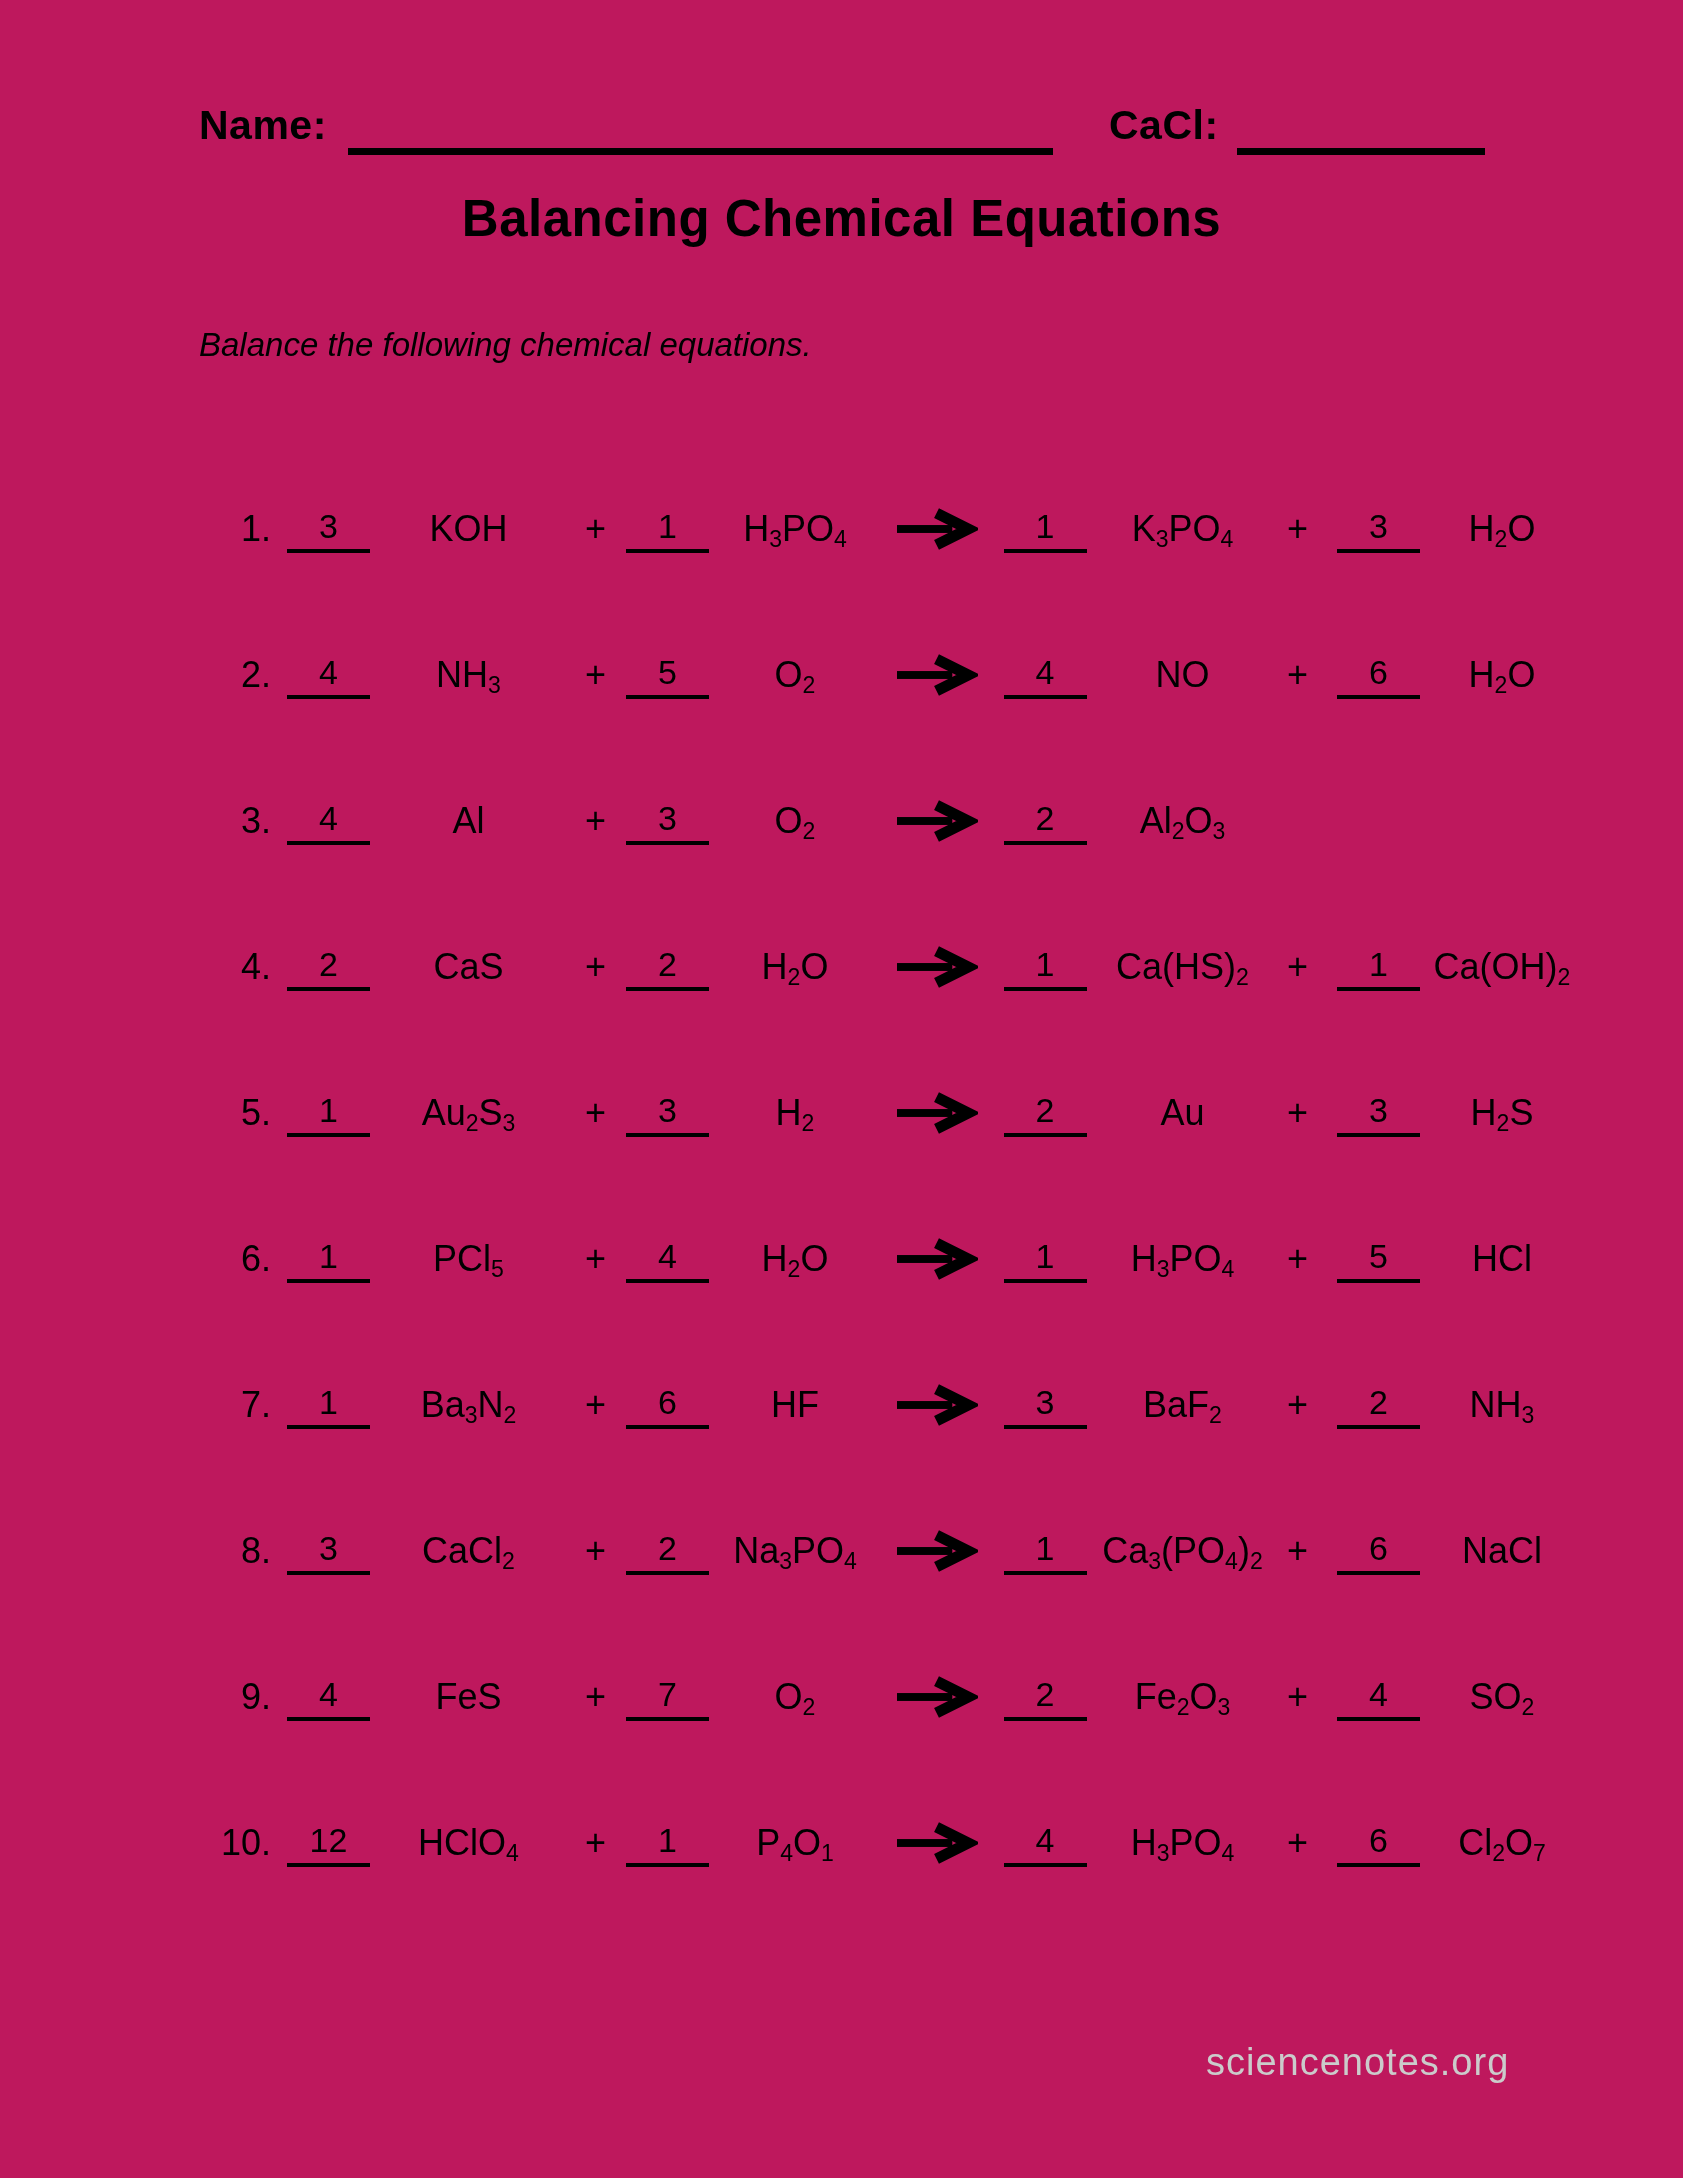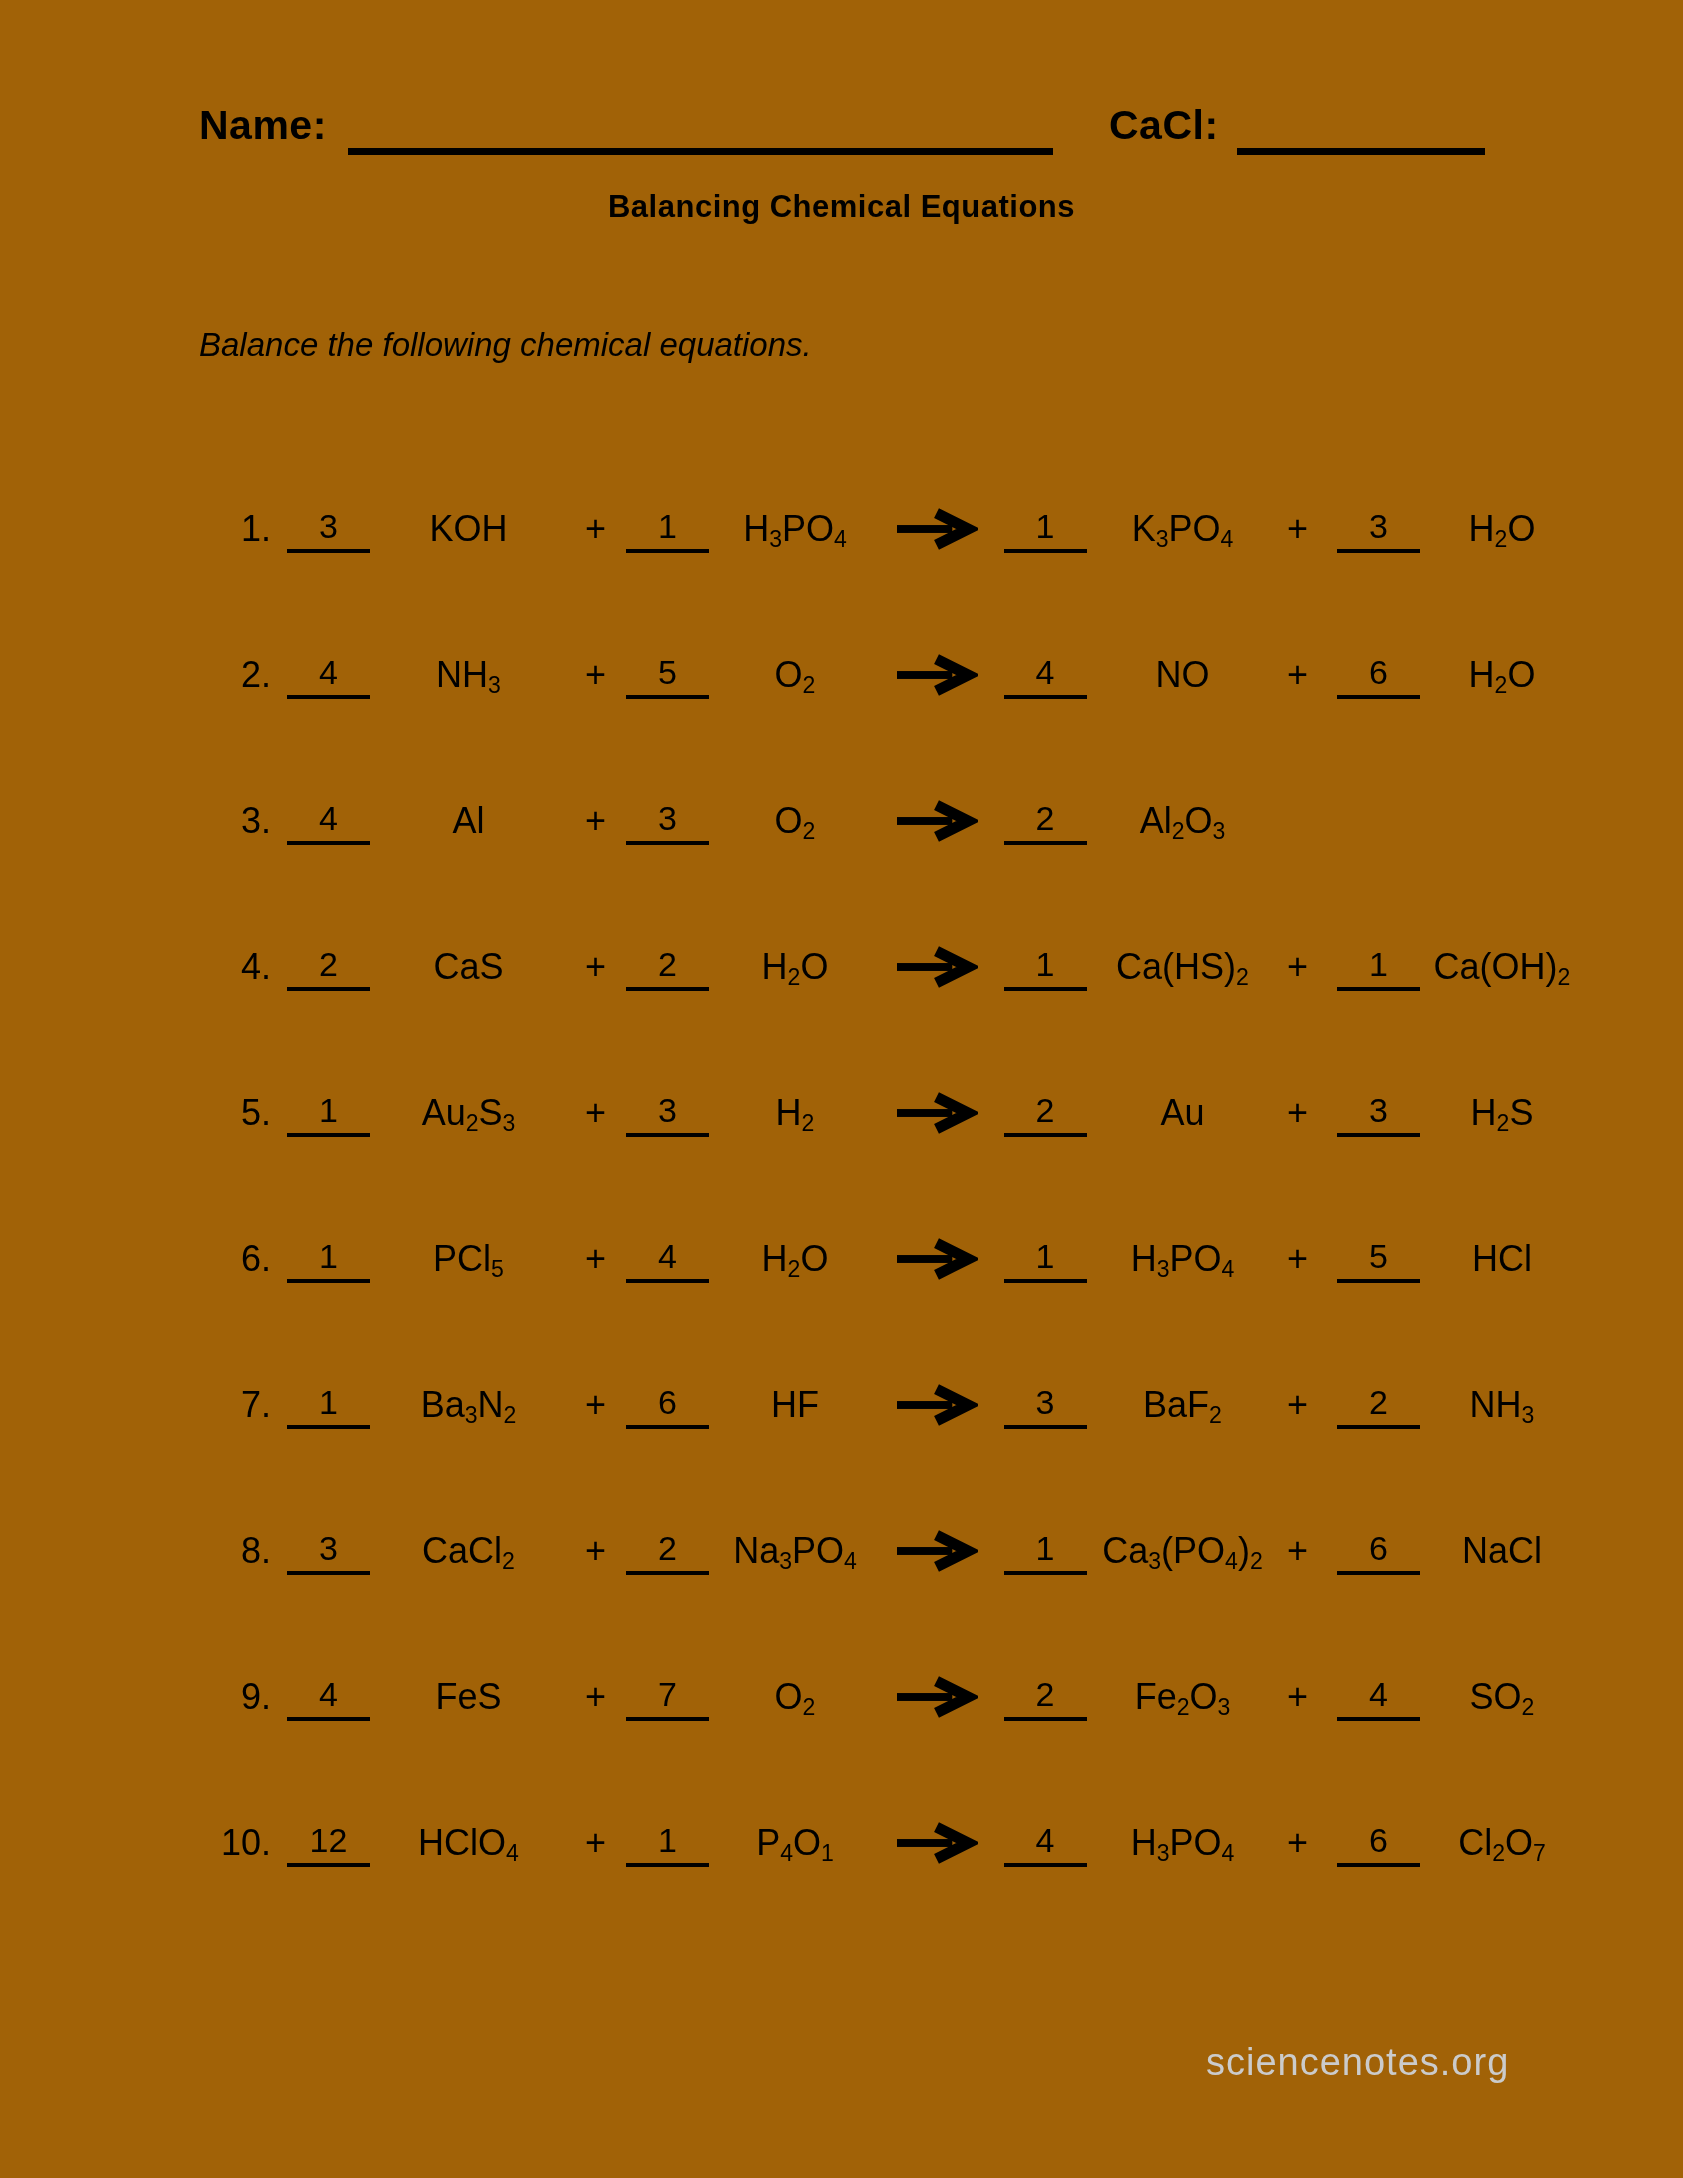"Name:" .page { background: #a16207 -> #be185d }
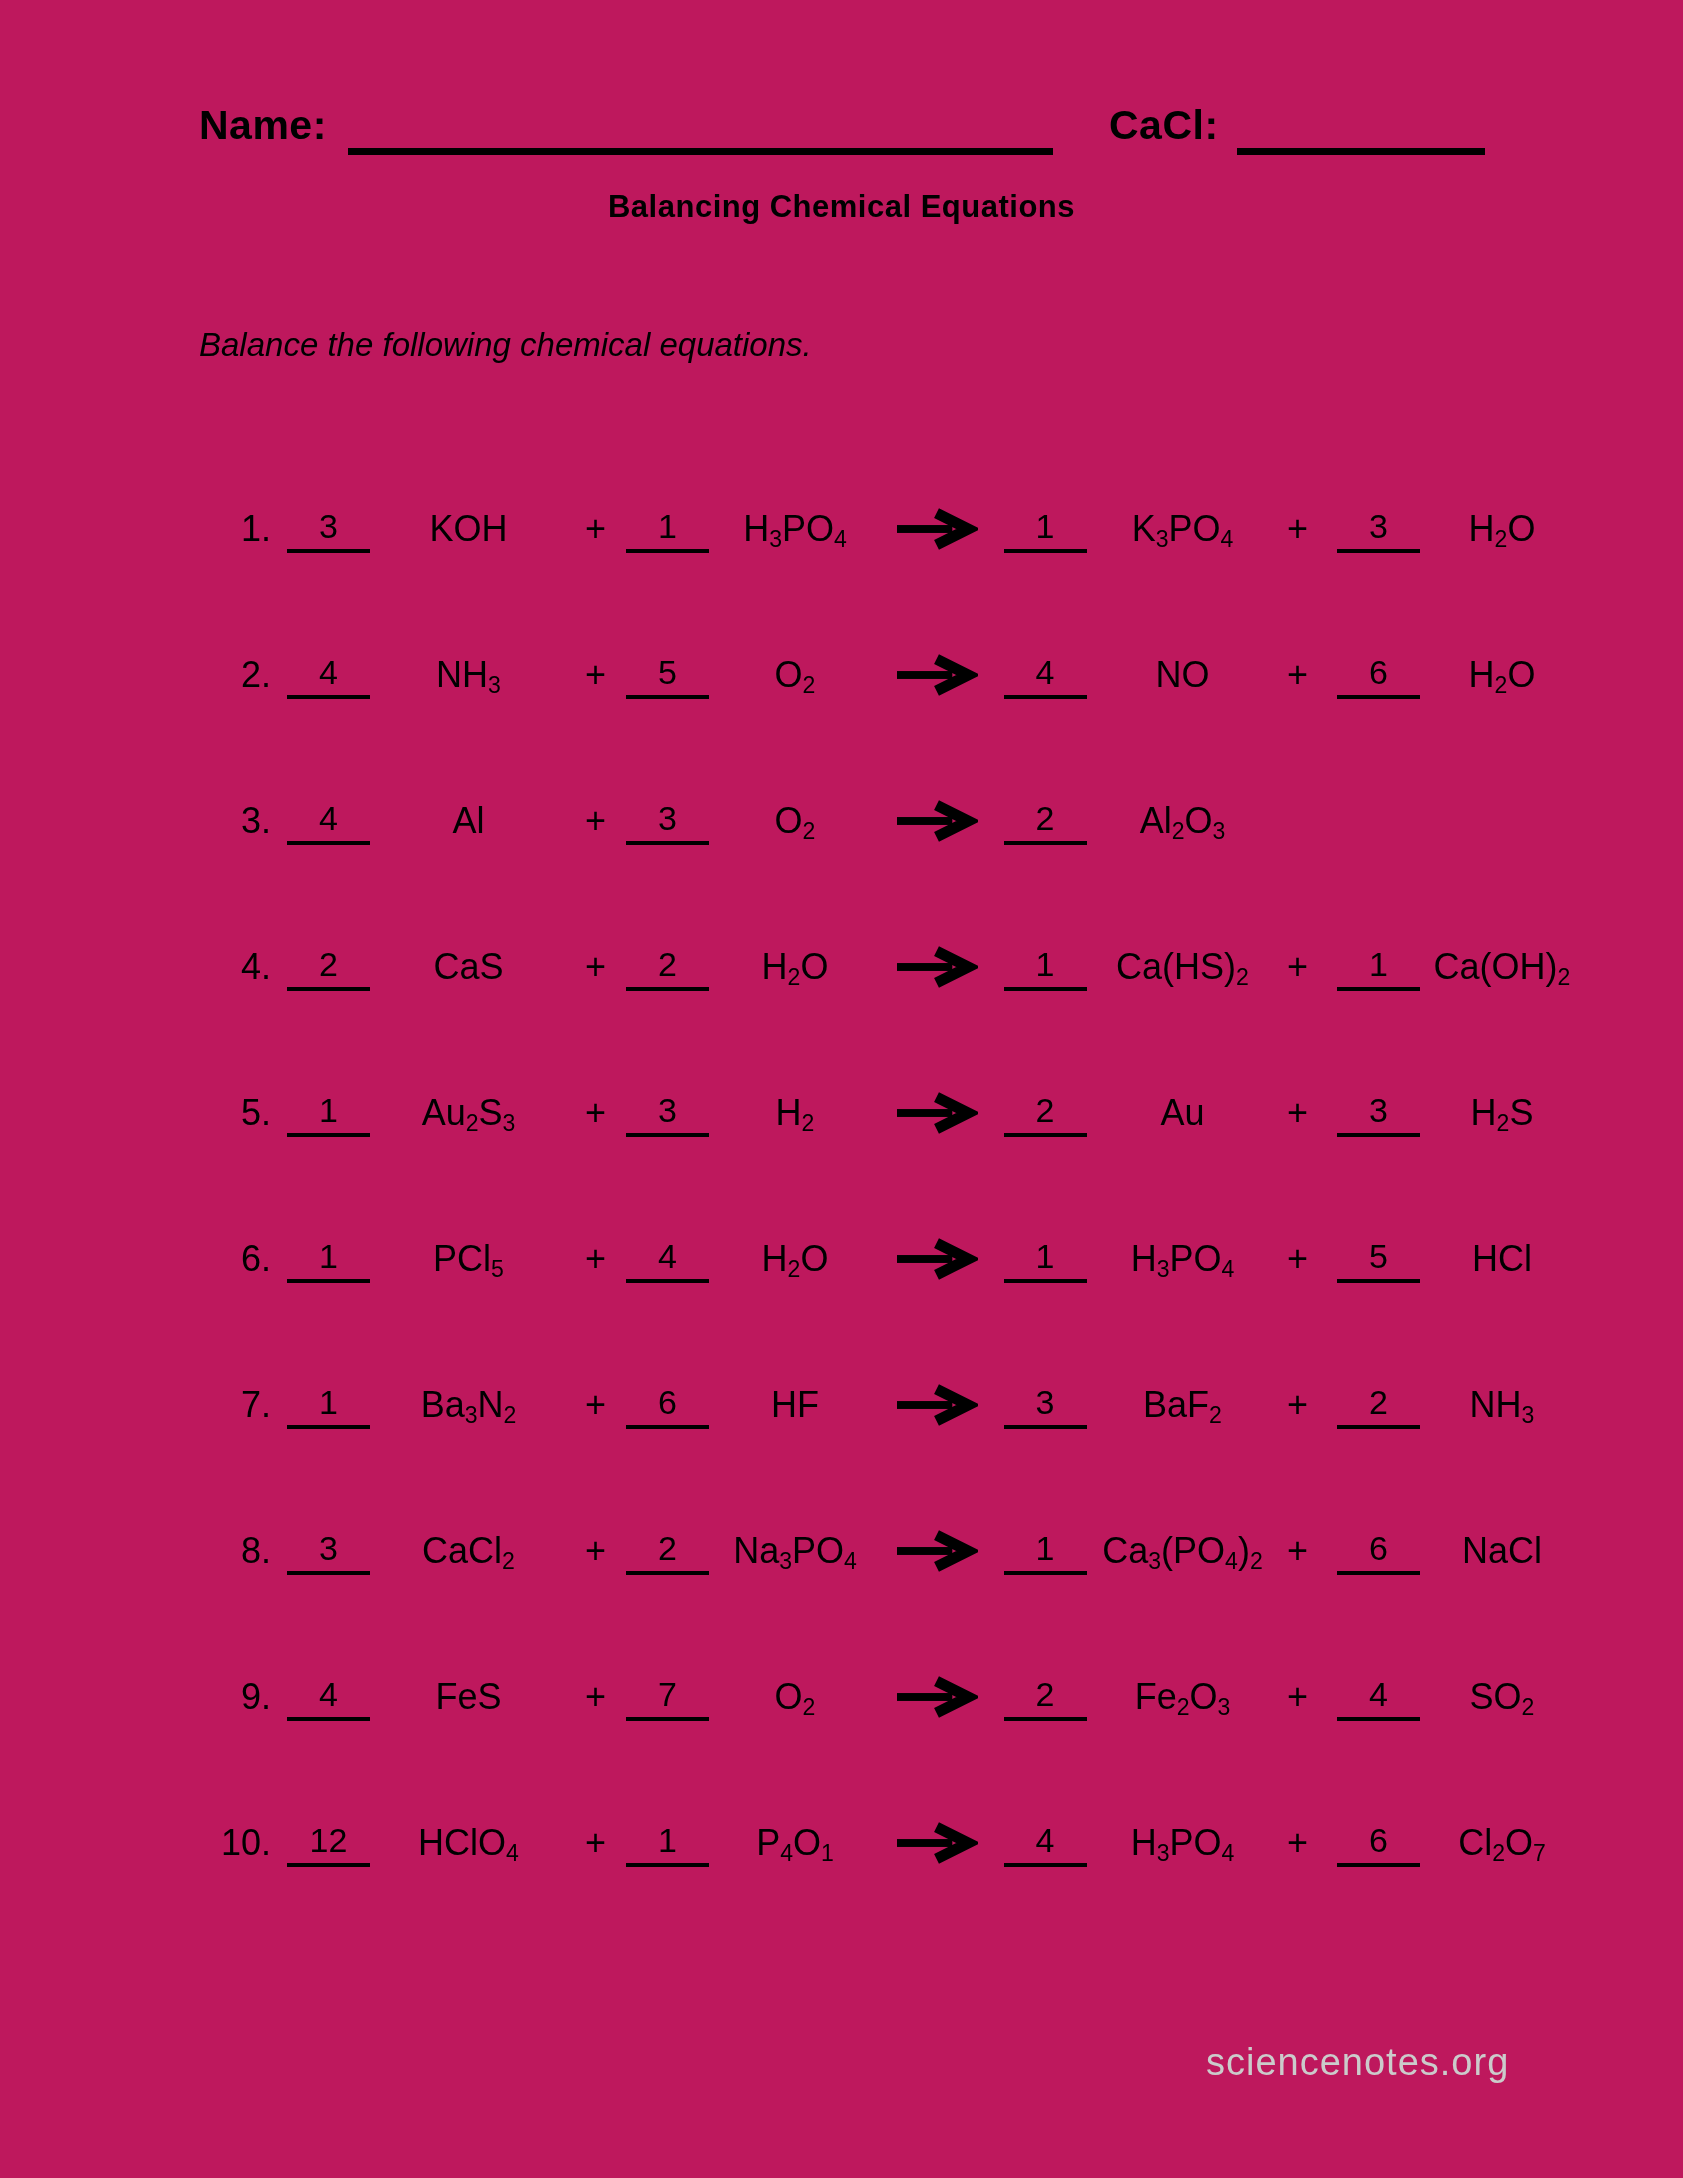"Balancing Chemical Equations" .title { font-size: 31px -> 51px }
